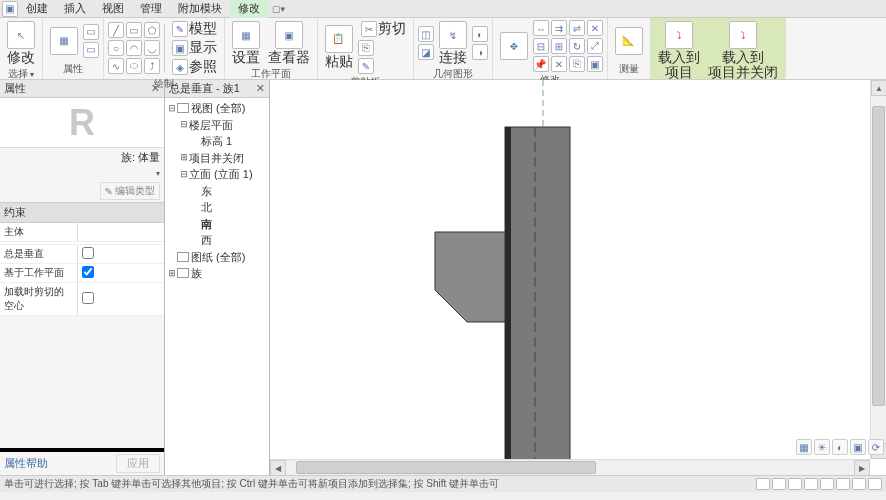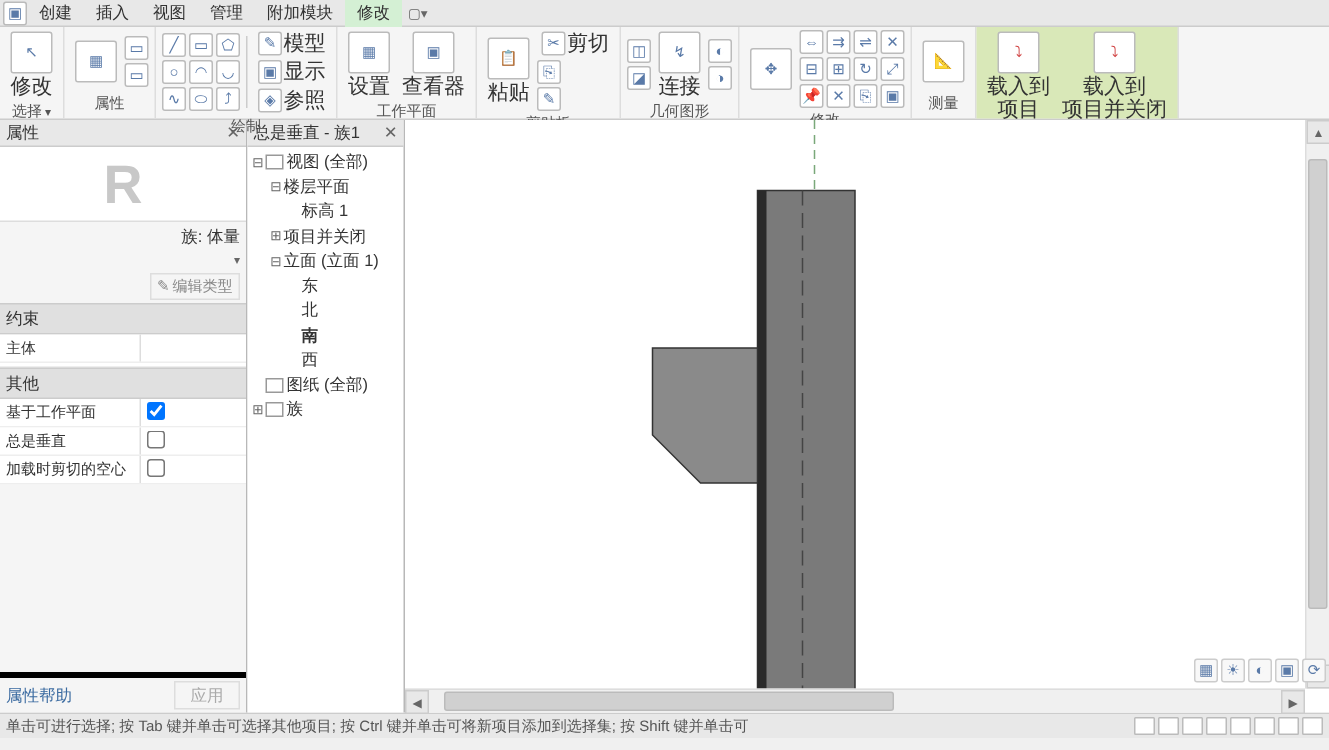"主体" .props .pk { width: 94px -> 78px }
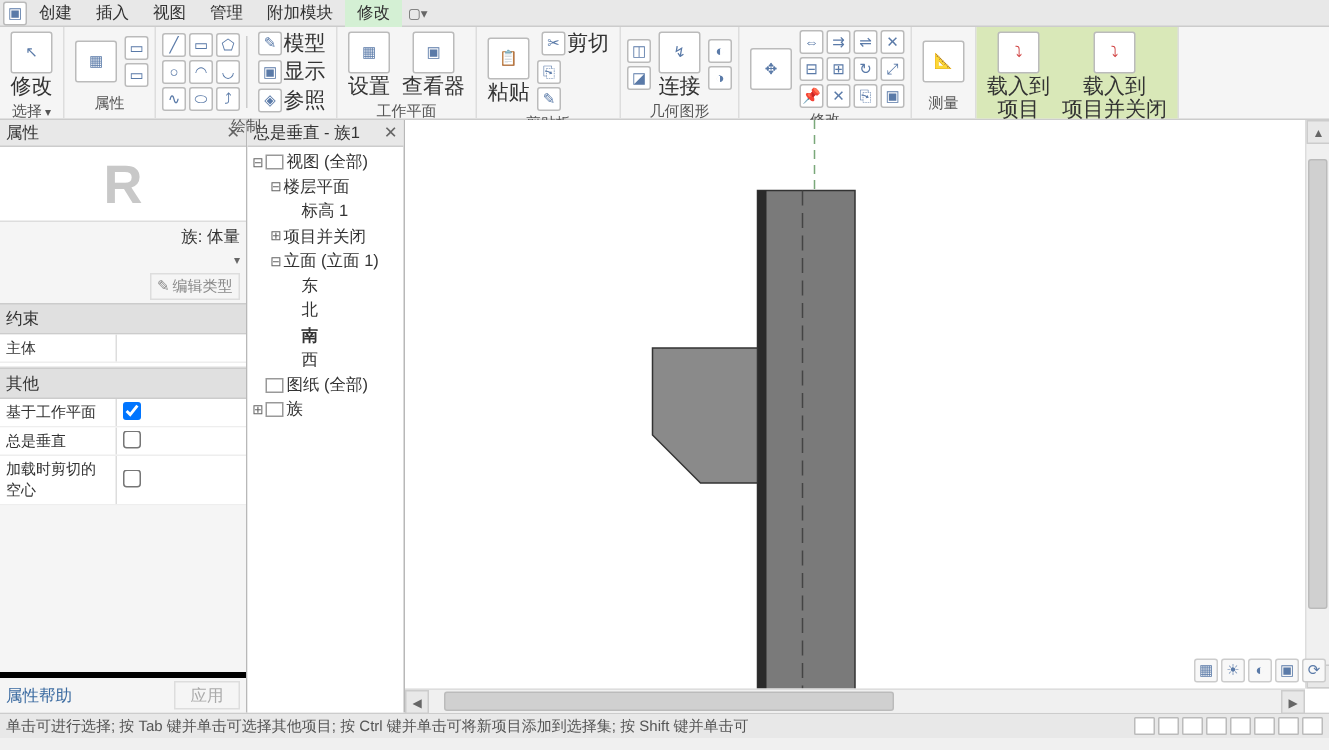"其他" div.sect { html: <div>其他</div> -> none }
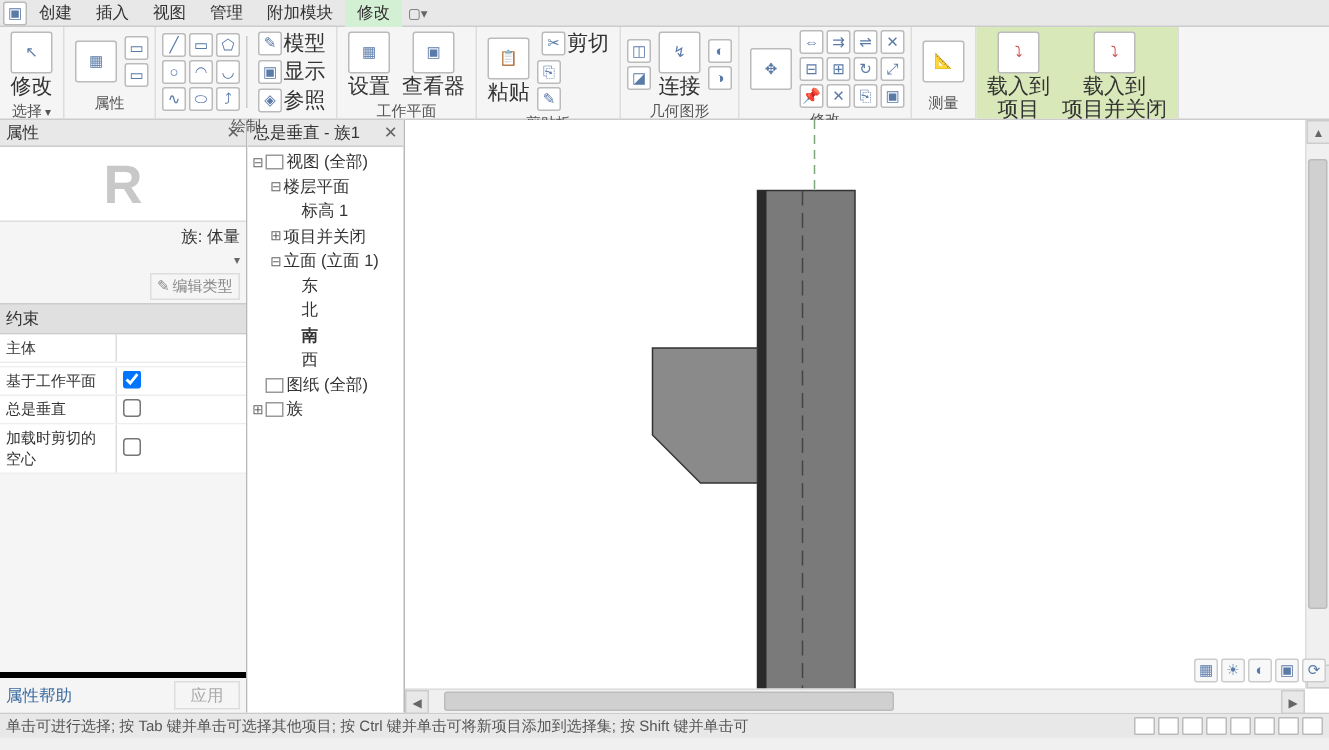"基于工作平面" div.prow { order: before "总是垂直" -> after "总是垂直" }
